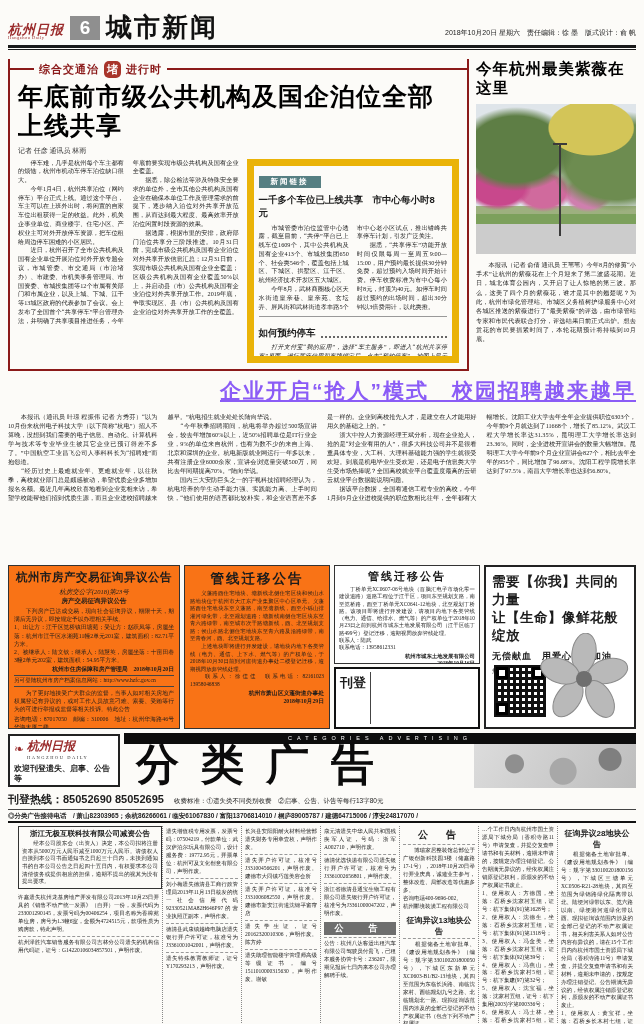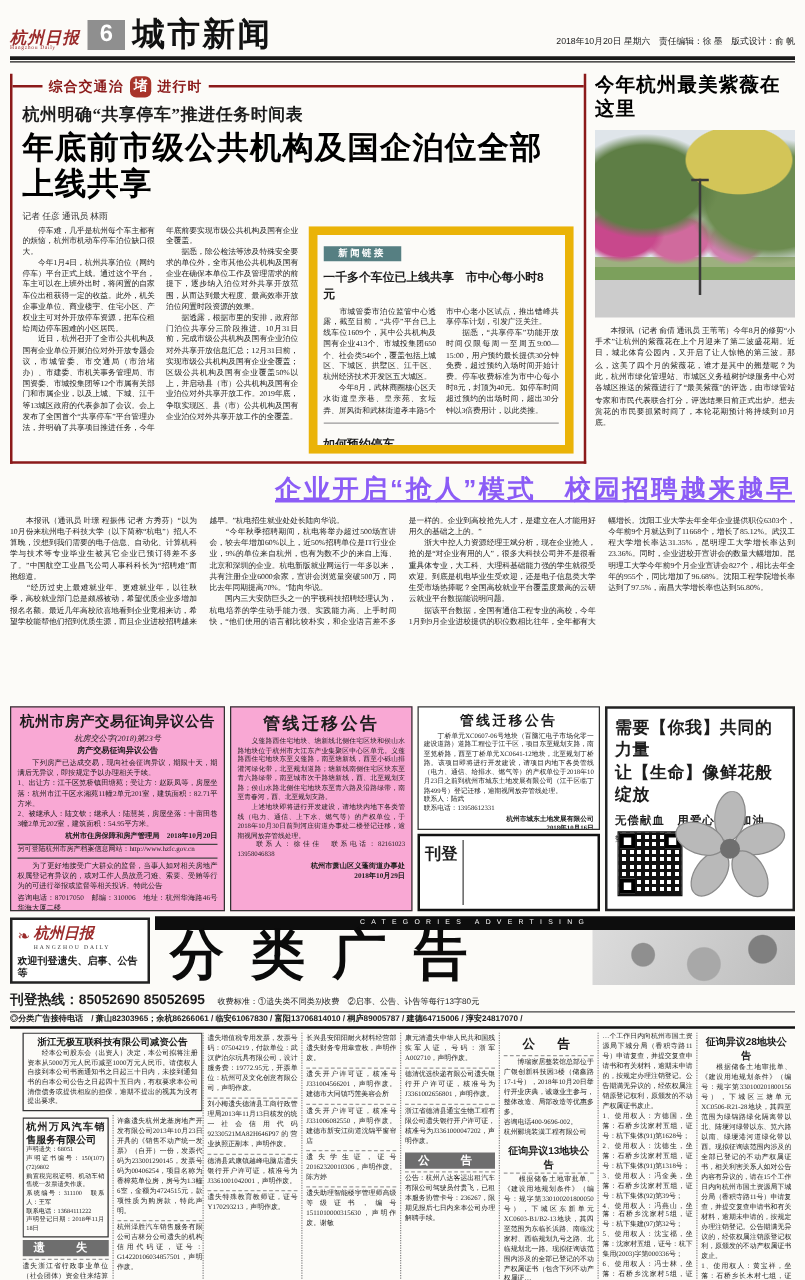"杭州明确“共享停车”推进任务时间表" div.lead-sub { html: <div>杭州明确“共享停车”推进任务时间表</div> -> none }
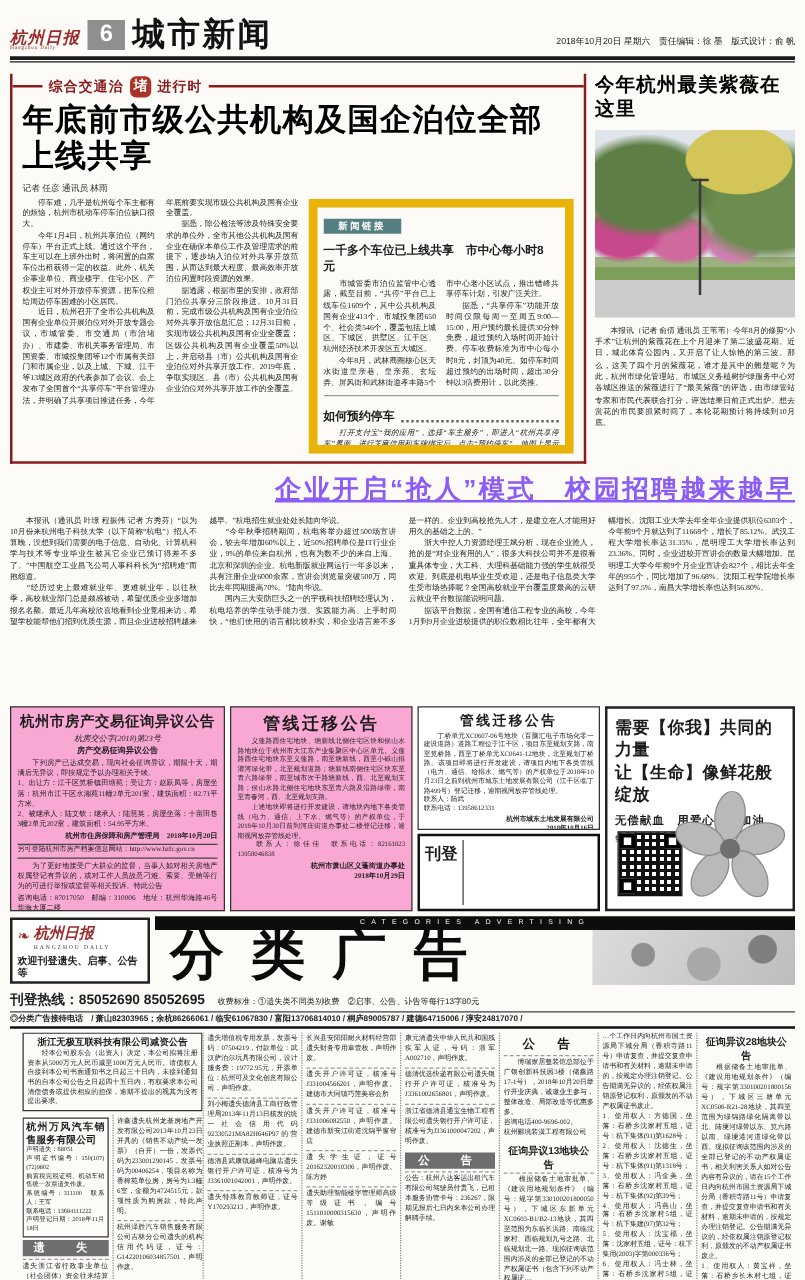"杭州市房产交易征询异议公告" .nt-box { background: #f9a8d4 -> #f97316 }
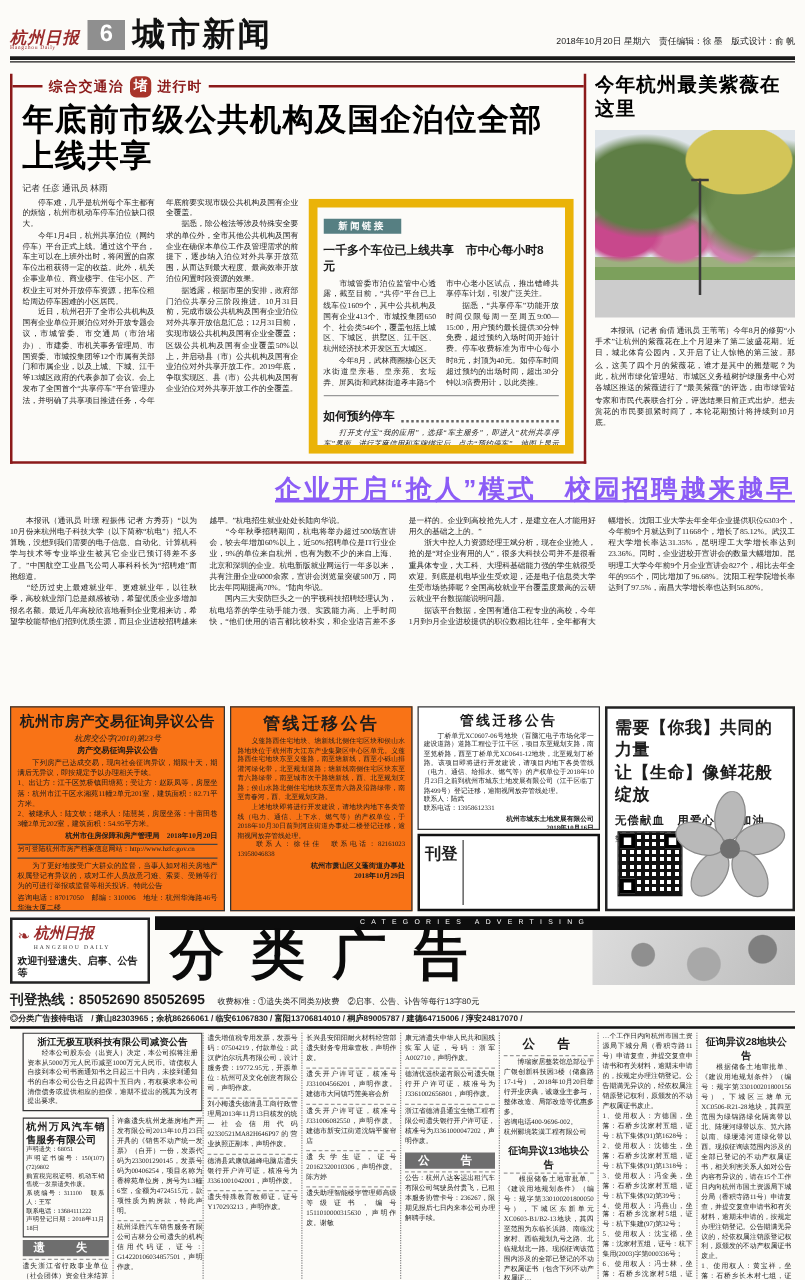"杭州万风汽车销售服务有限公司" div.cls-col { html: <div> <div> <div>杭州万风汽车销售服务有限公司</div> <div>声明遗失：68051 声明证书编号：150(107)(72)9802 购置税完税证明、机动车销售统一发票遗失作废。 系统编号：311100 联系人：王军 联系电话：13684111222 声明登记日期：2018年11月18日</div> </div> <div>遗 失</div> <div>遗失浙江省行政事业单位（社会团体）资金往来结算票据，号码：1654366625，特此声明。杭州望海潮建设有限公司</div> </div> -> none }
